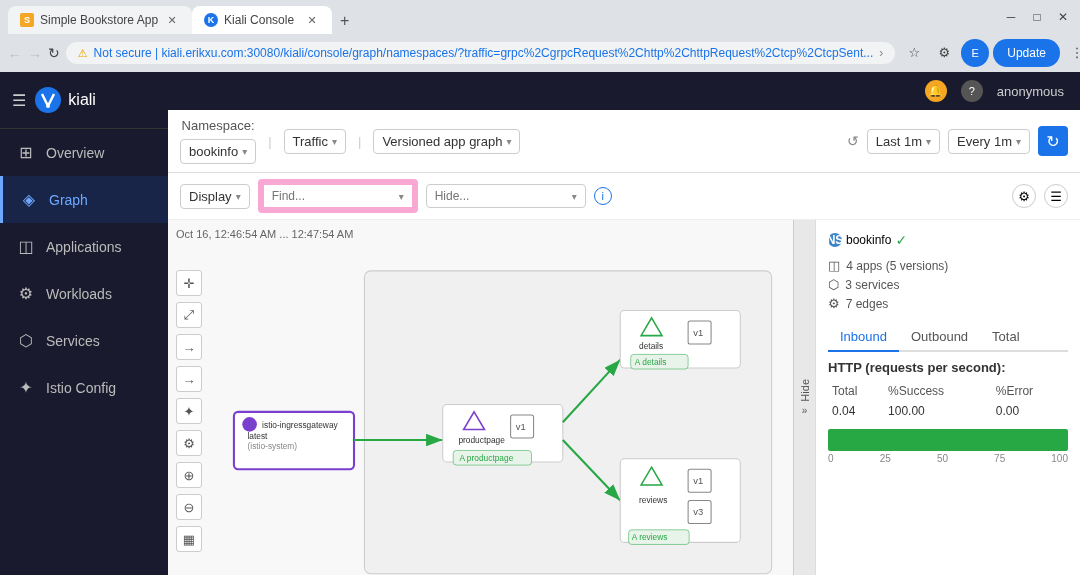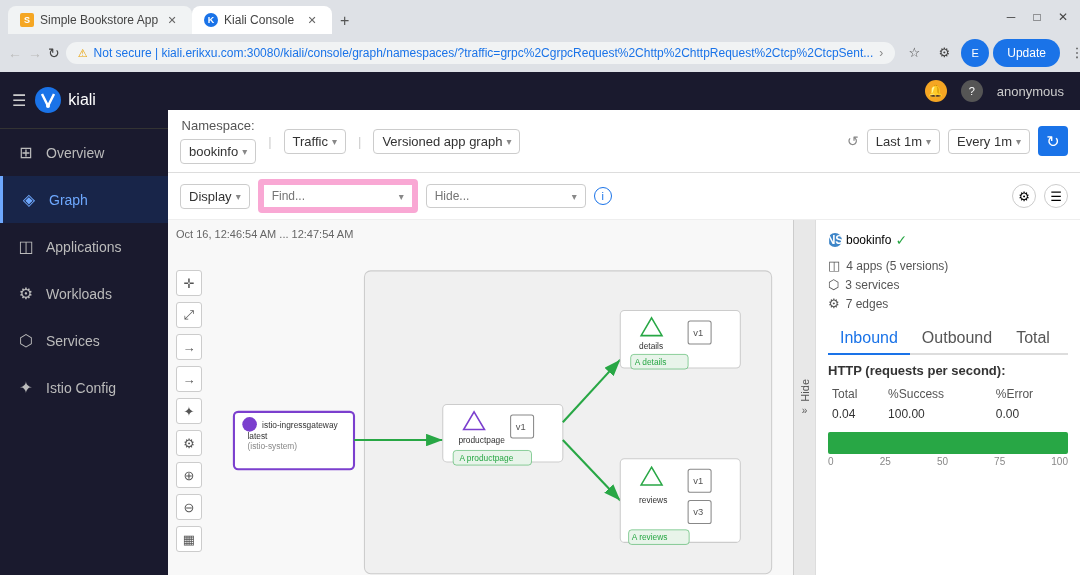"Inbound" .tab-panel-item { font-size: 16px -> 13px }
